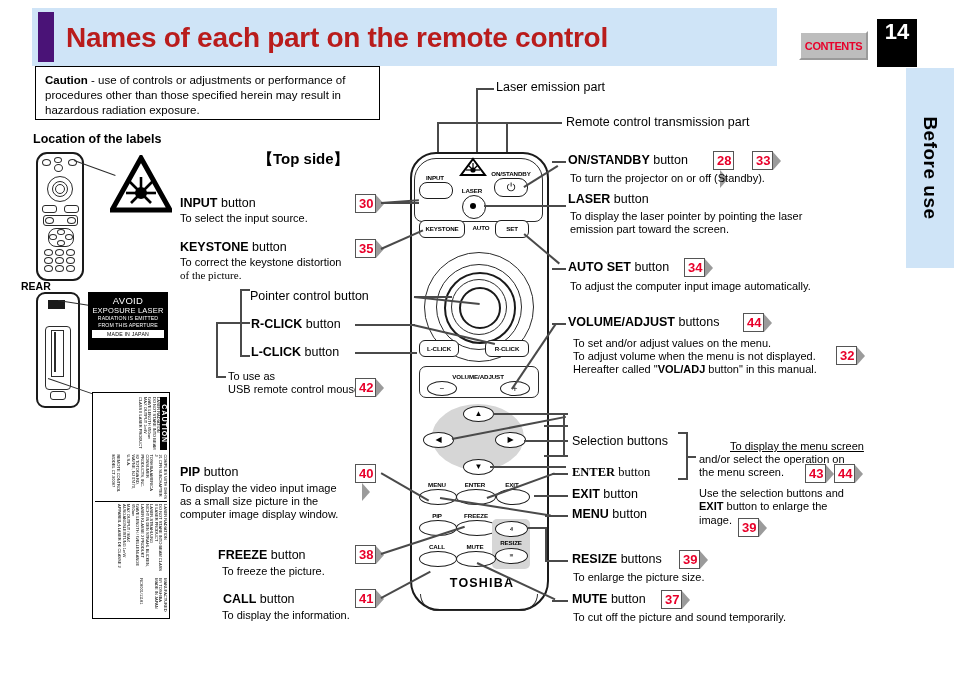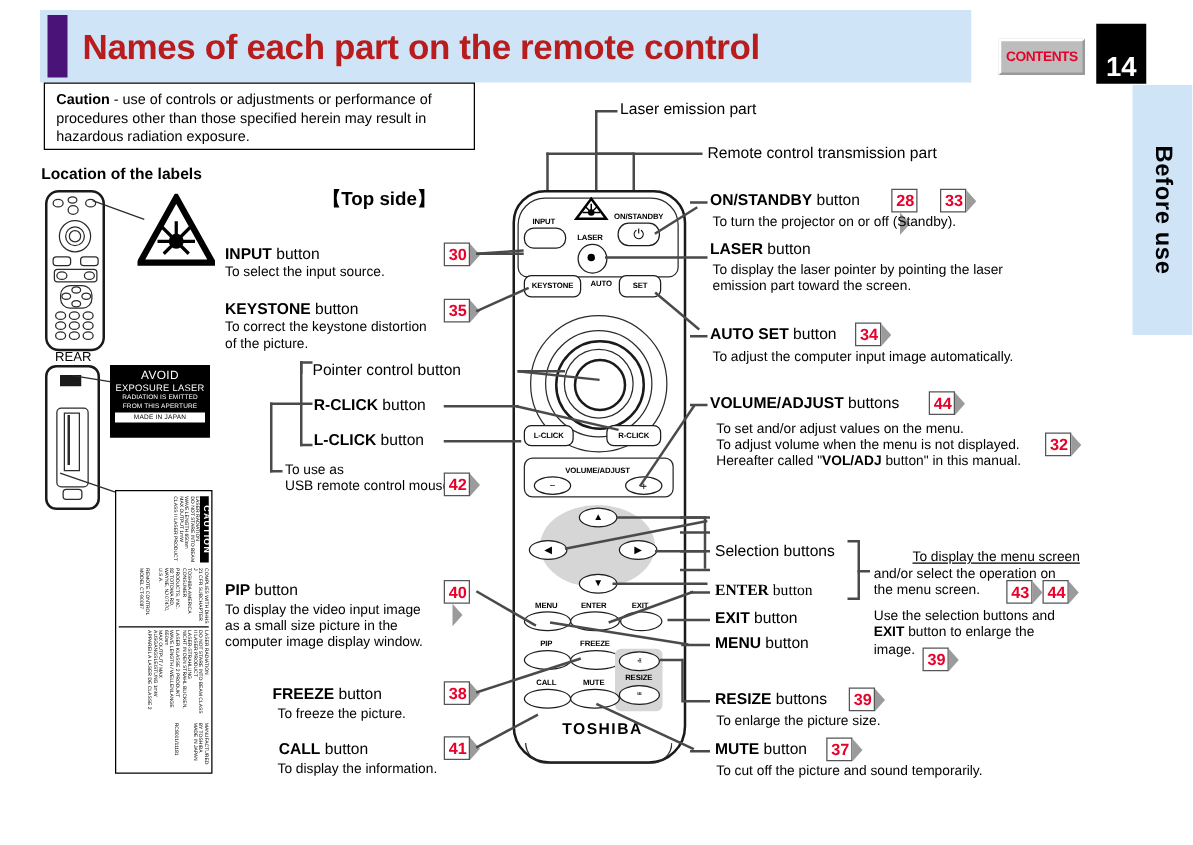"14" #page-box { align-items: flex-end -> flex-start }
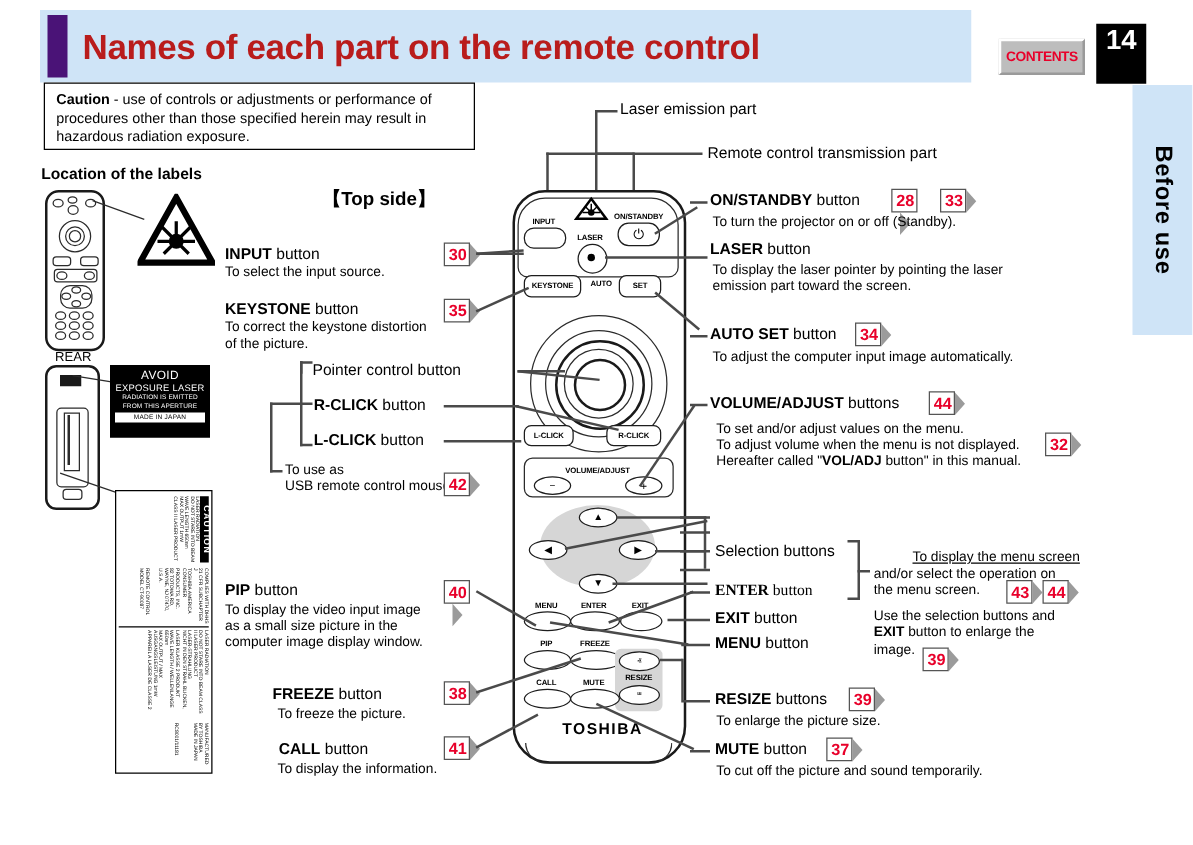"of the picture." div.call-d { font-family: none -> Liberation Serif, serif }
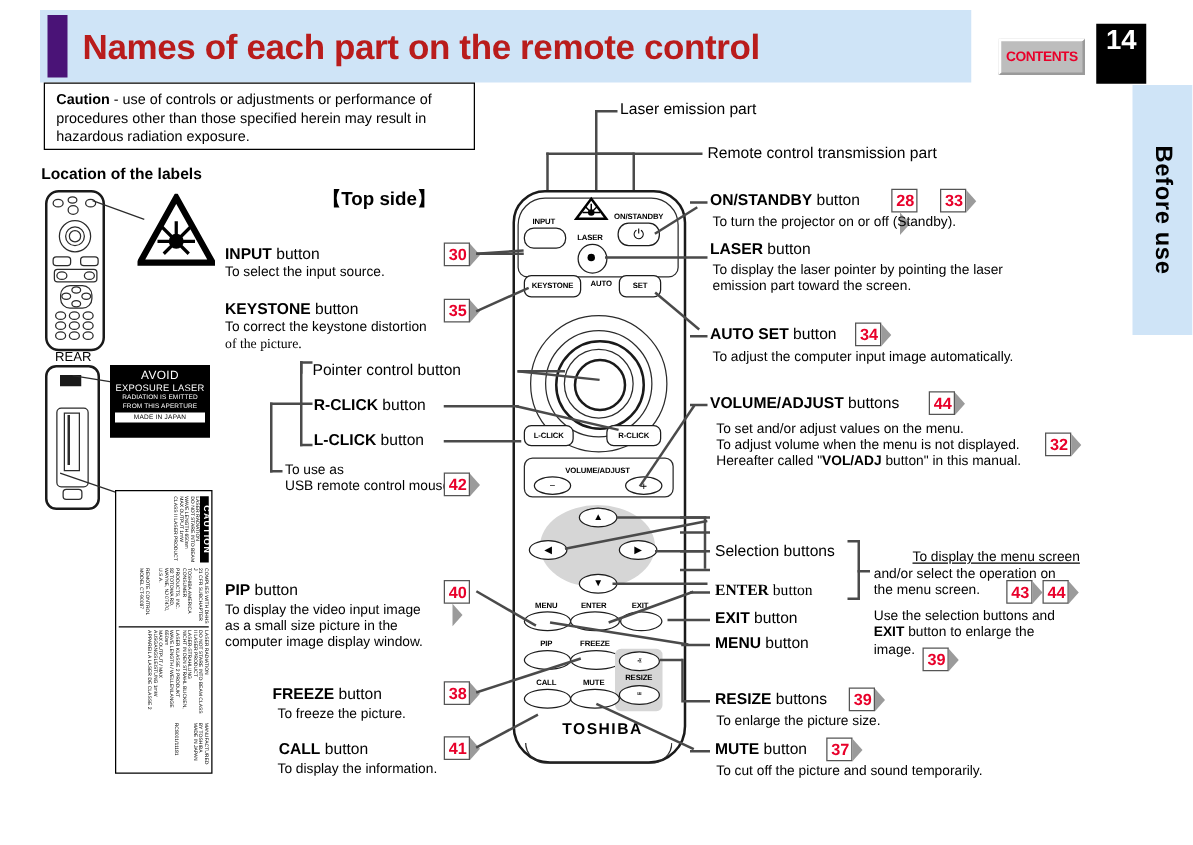"REAR" #rear-lbl { font-weight: normal -> bold; left: 44px -> 21px }
